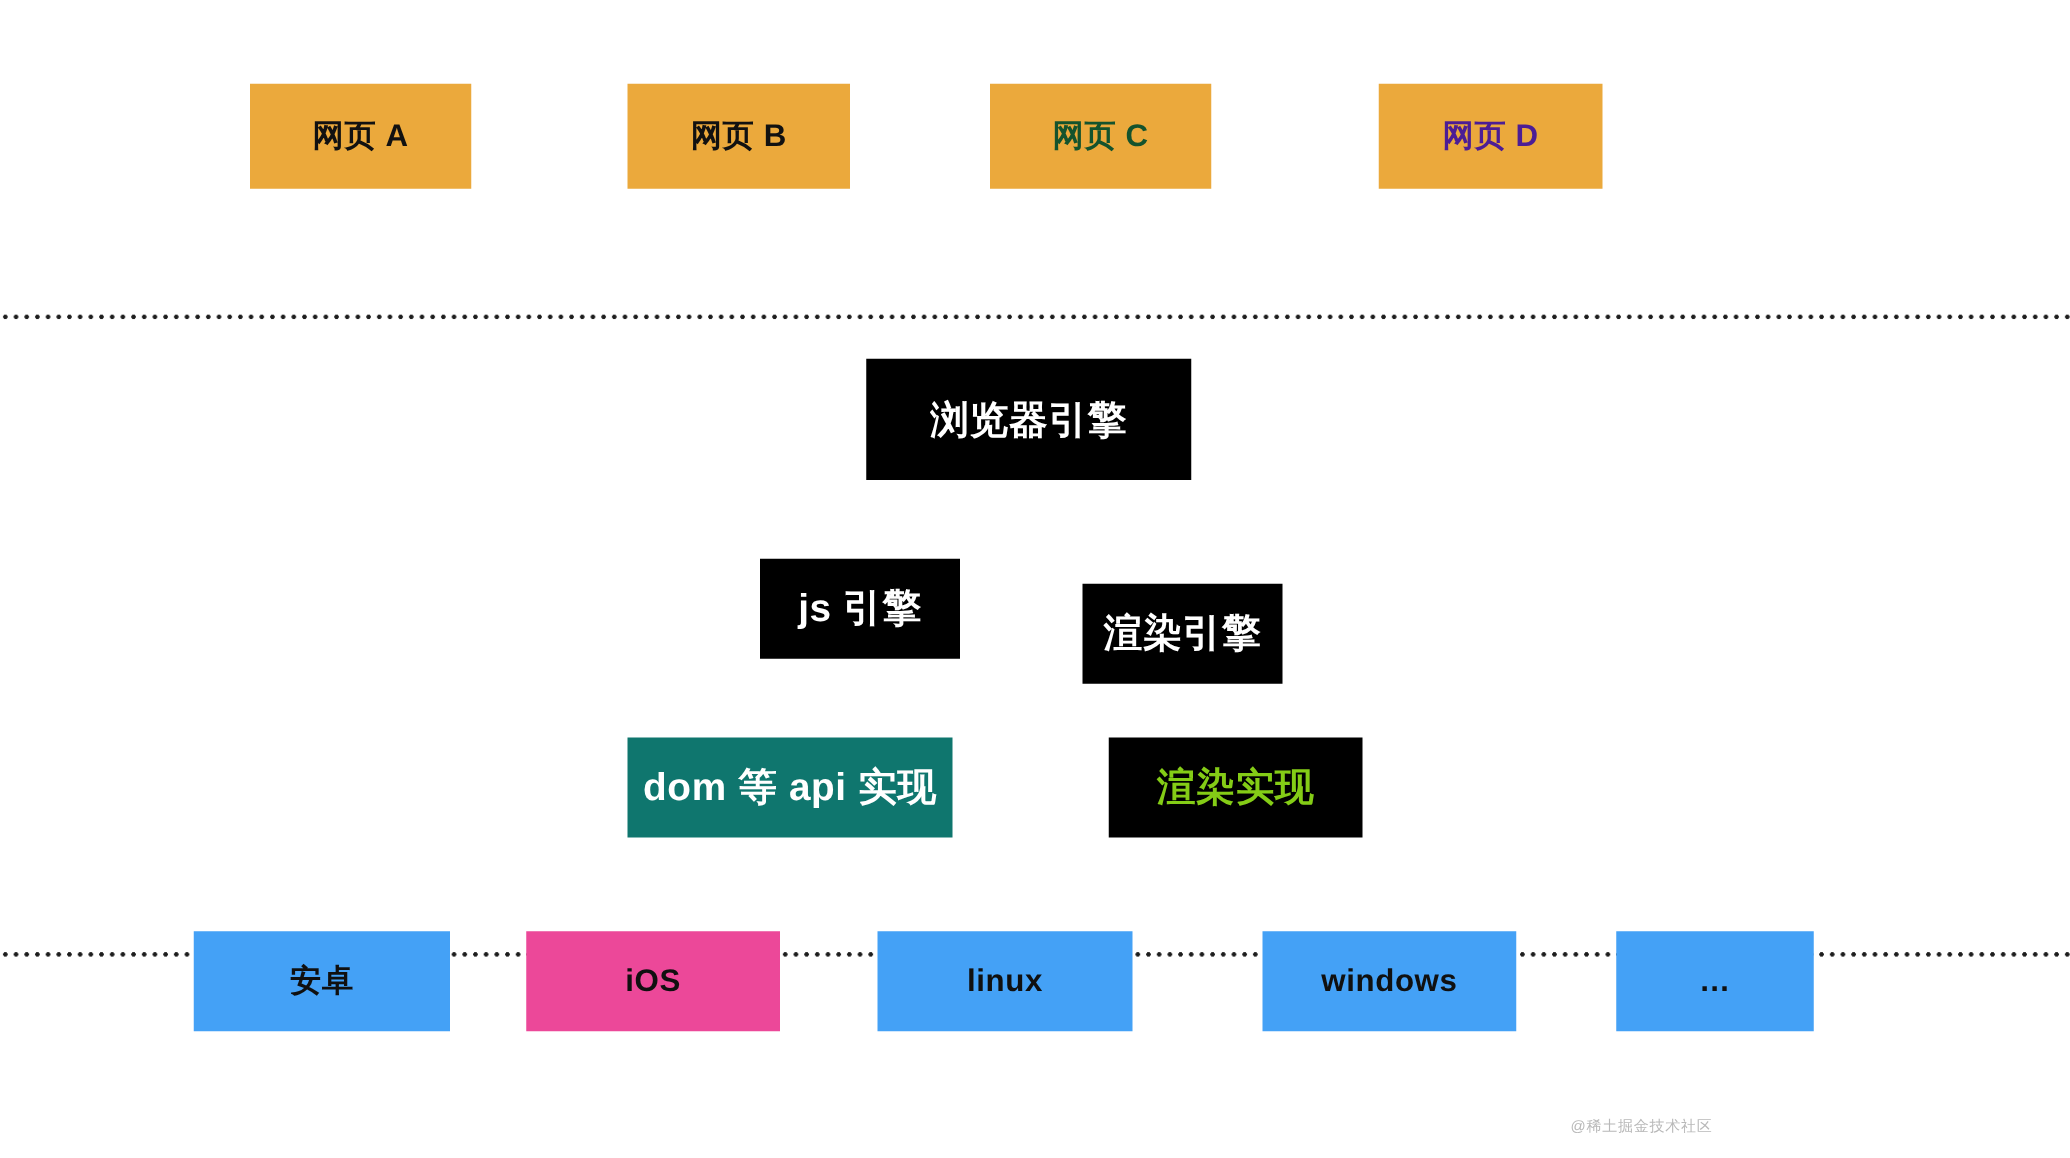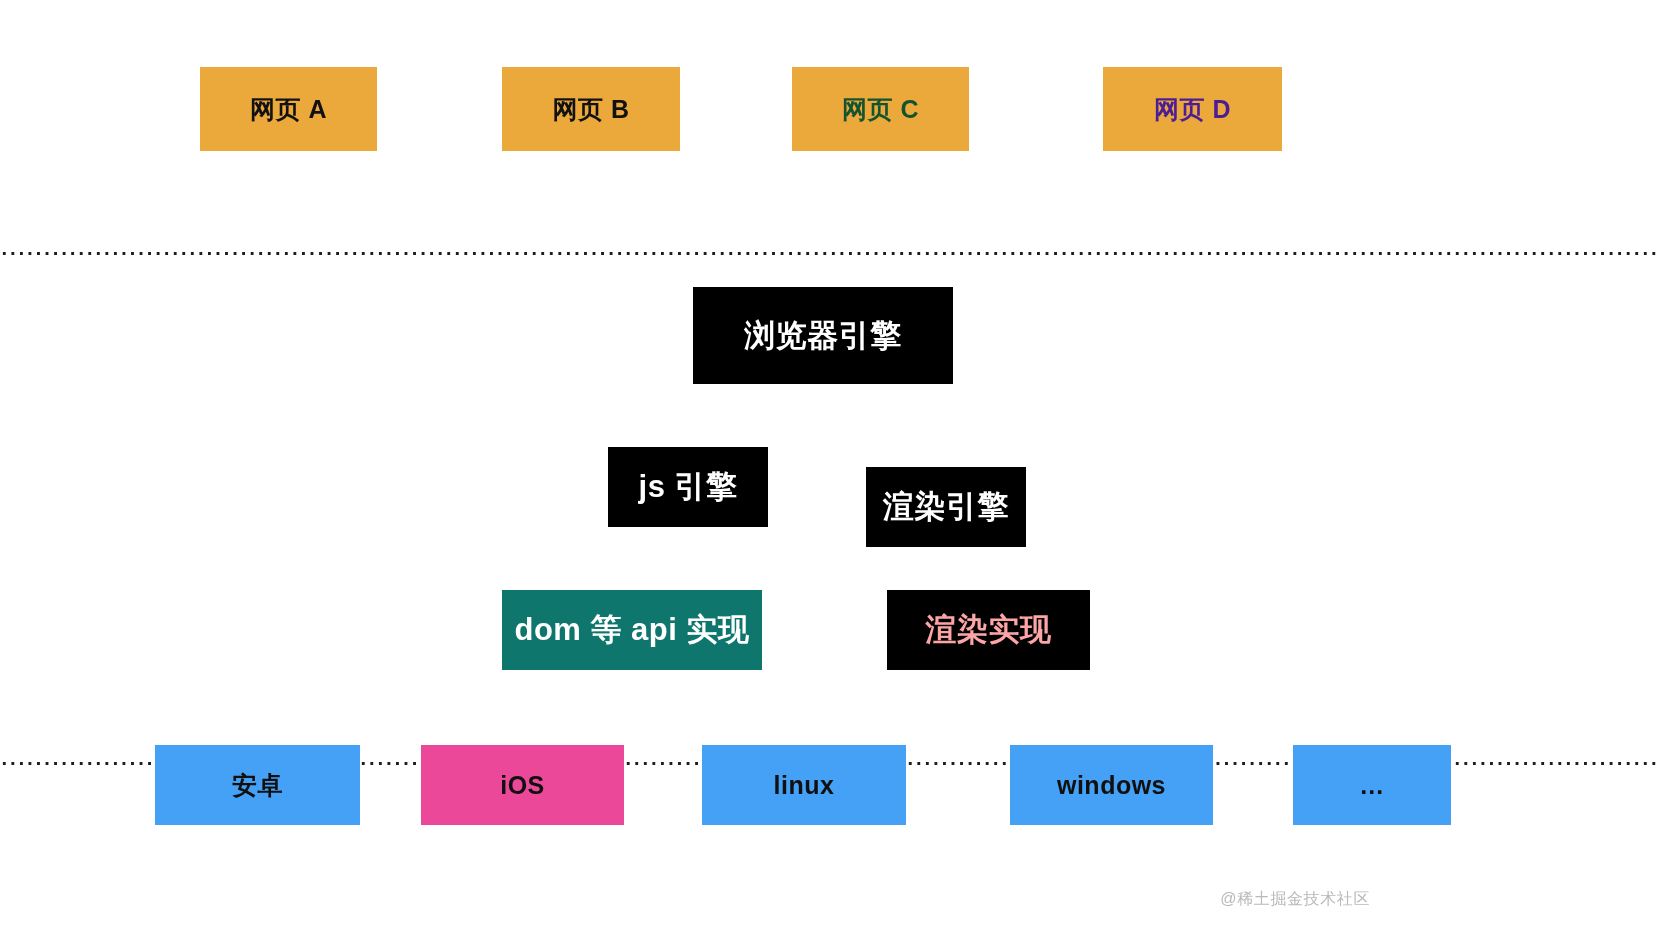"渲染实现" div.box { color: #fca5a5 -> #84cc16 }
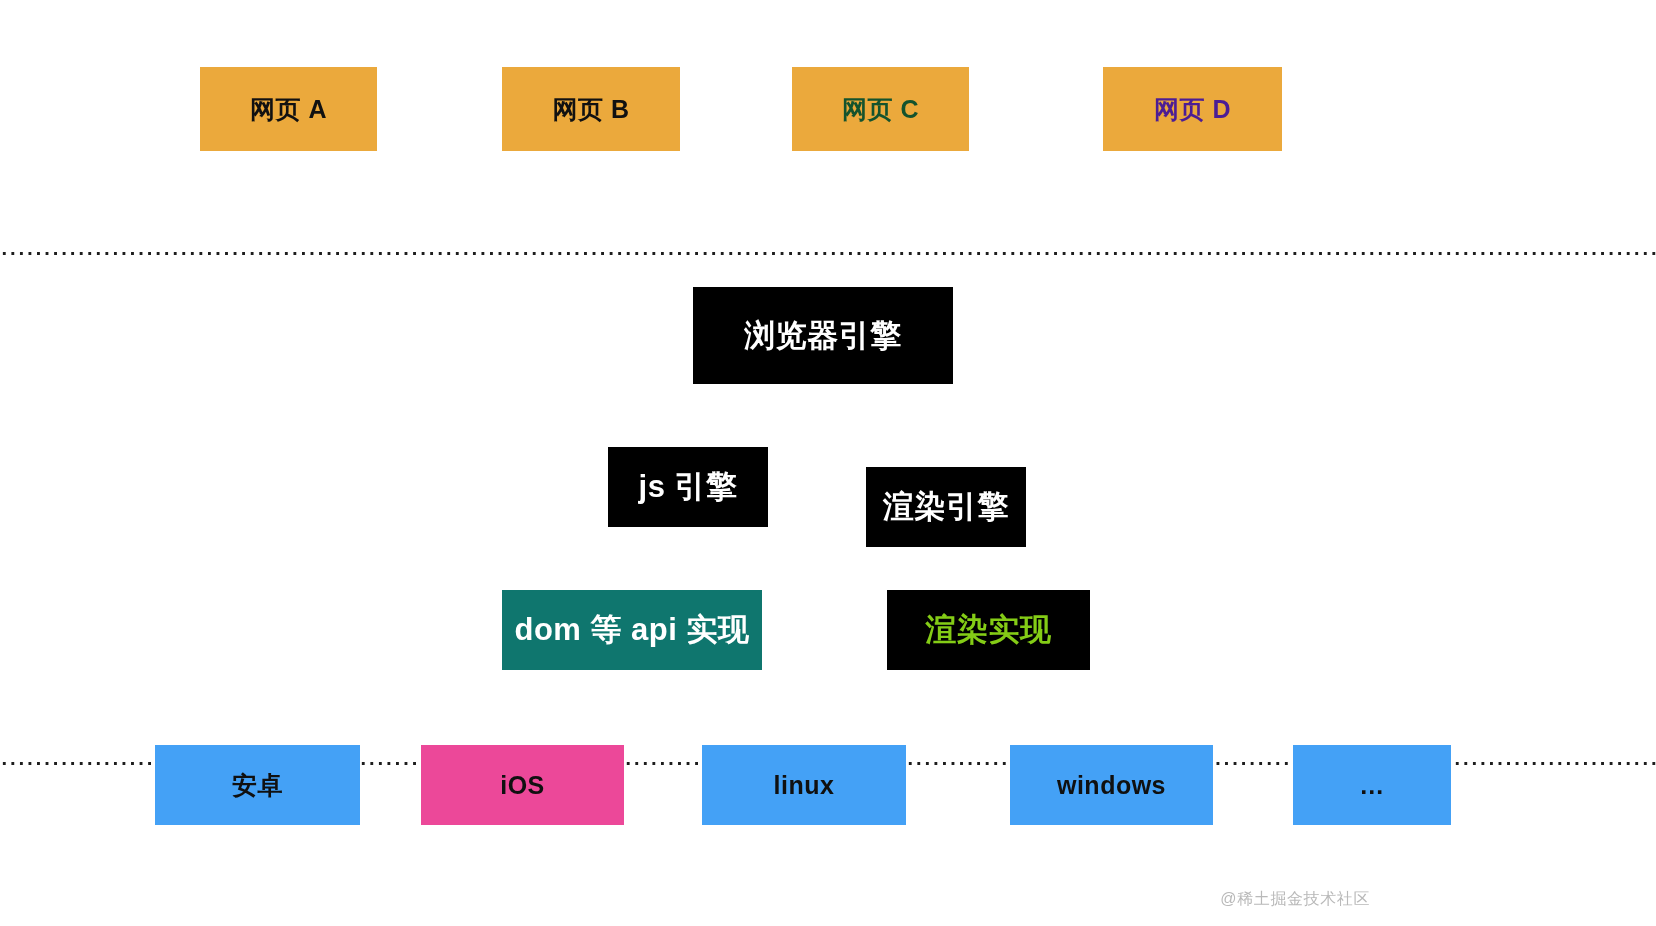"@稀土掘金技术社区" .watermark { font-size: 16px -> 12px }
